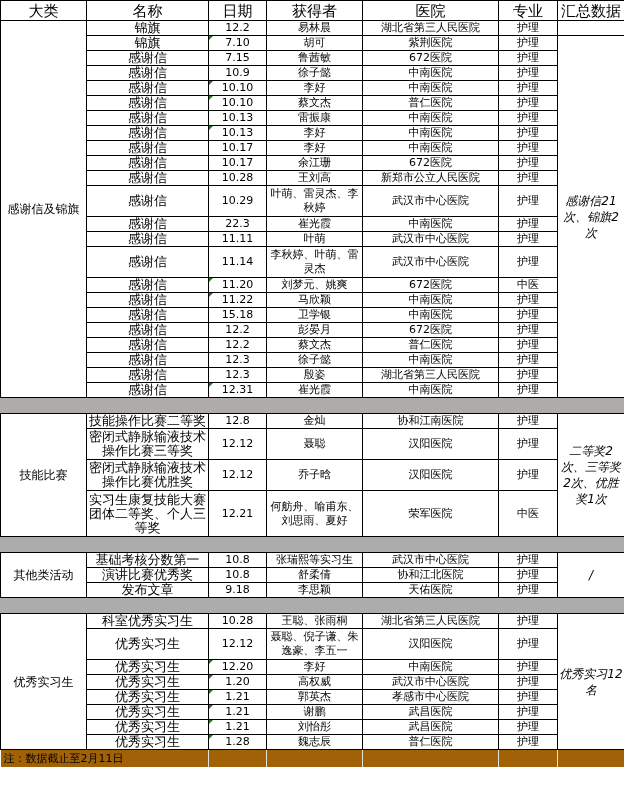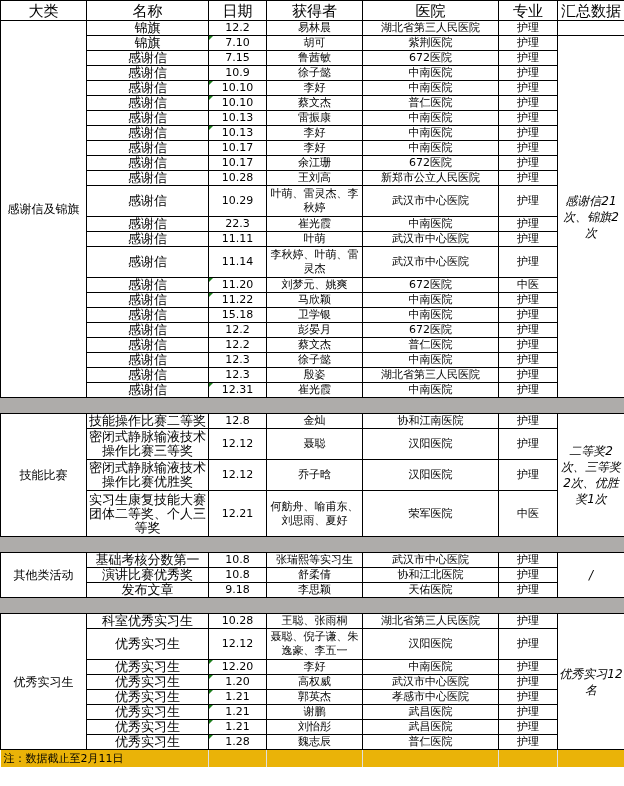"注：数据截止至2月11日" tr.foot td { background: #eab308 -> #a16207 }
